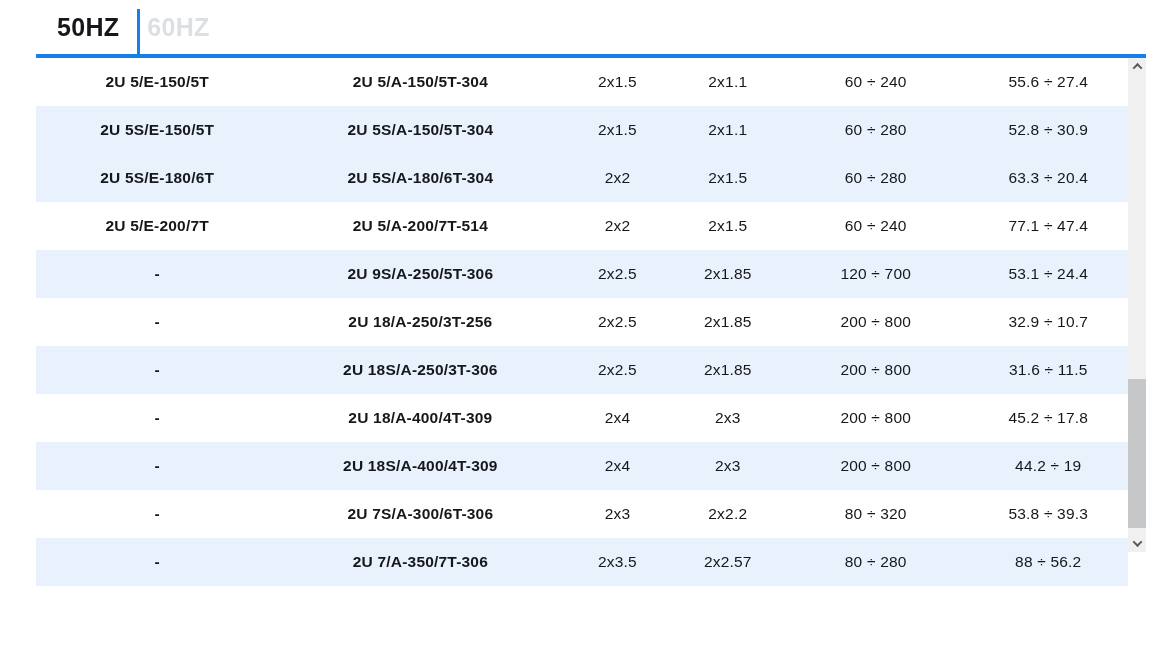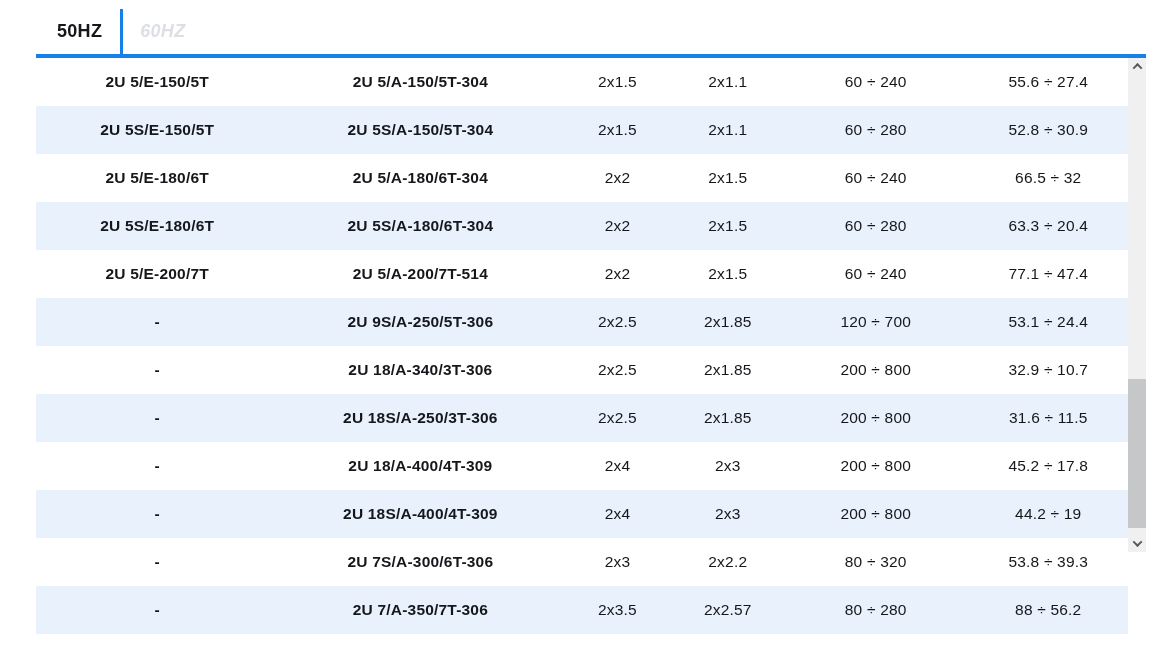"50HZ" .tab { font-size: 18px -> 25px }
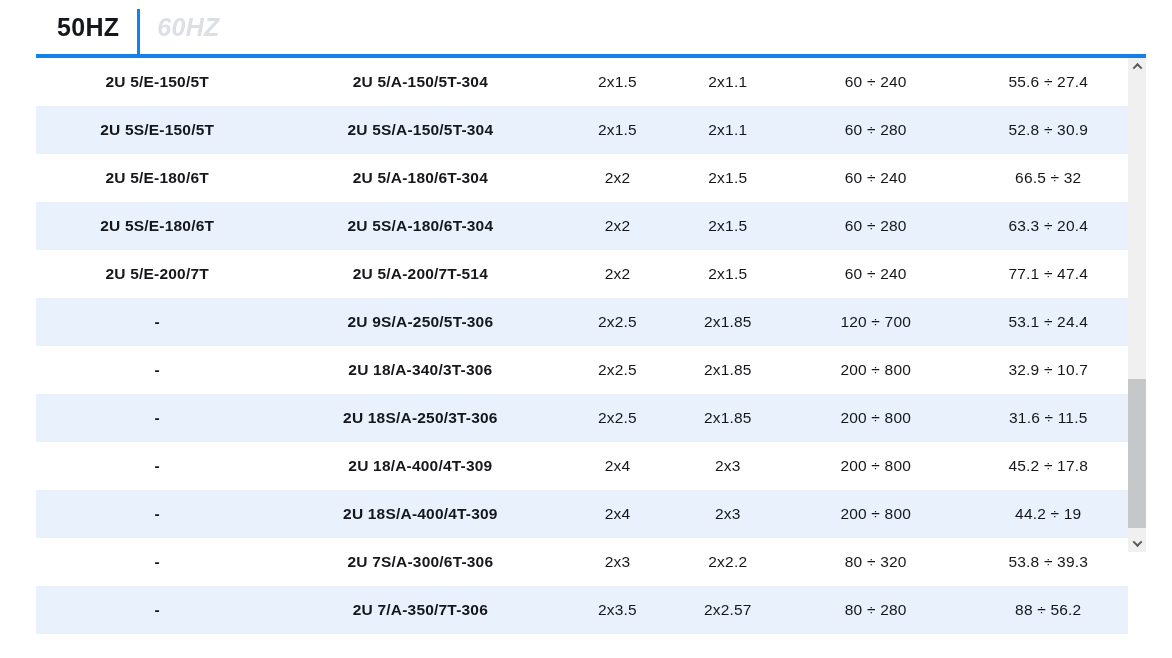"60HZ" .tab.inactive { font-style: italic -> none; padding-left: 17px -> 7px }
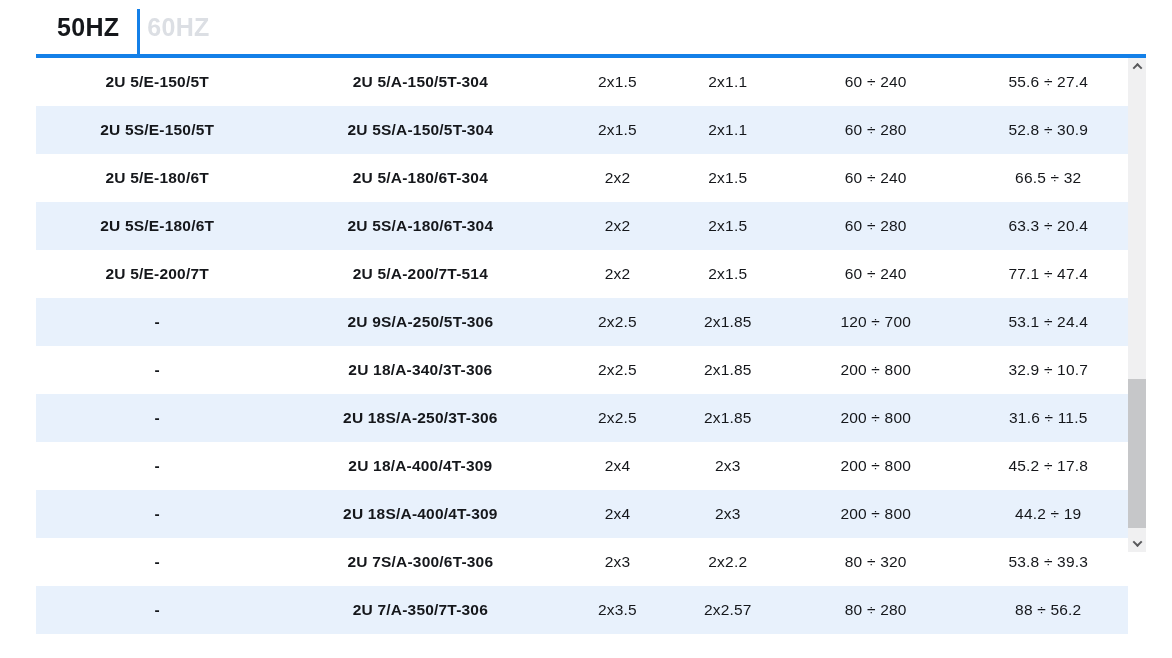"2U 5/E-180/6T" tr { html: <tr> <td>2U 5/E-180/6T</td> <td>2U 5/A-180/6T-304</td> <td>2x2</td> <td>2x1.5</td> <td>60 ÷ 240</td> <td>66.5 ÷ 32</td> </tr> -> none }
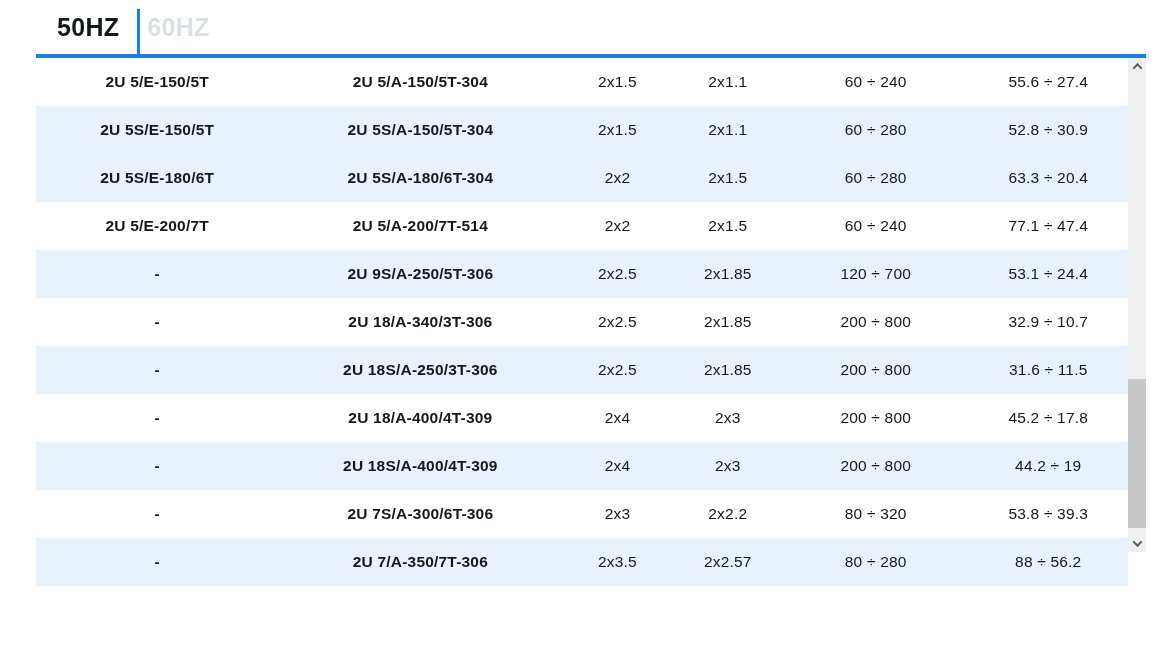"2U 18/A-340/3T-306" td { text: 18/A-340/3T-306 -> 18/A-250/3T-256 }
